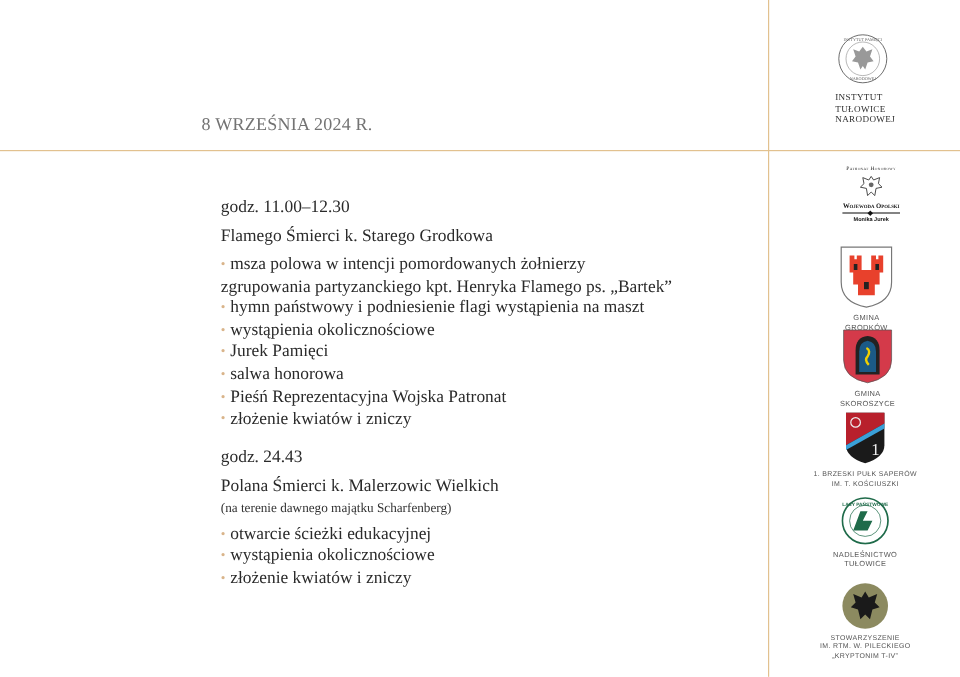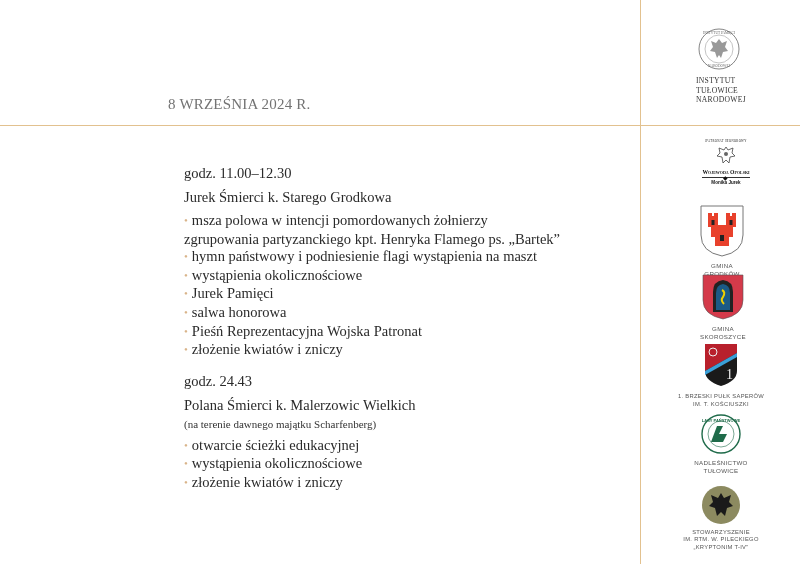"Jurek Śmierci k. Starego Grodkowa" div.place { text: Jurek -> Flamego }
